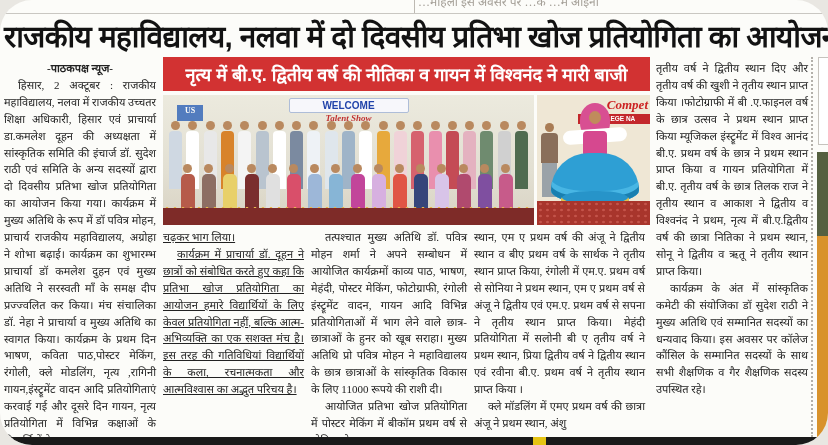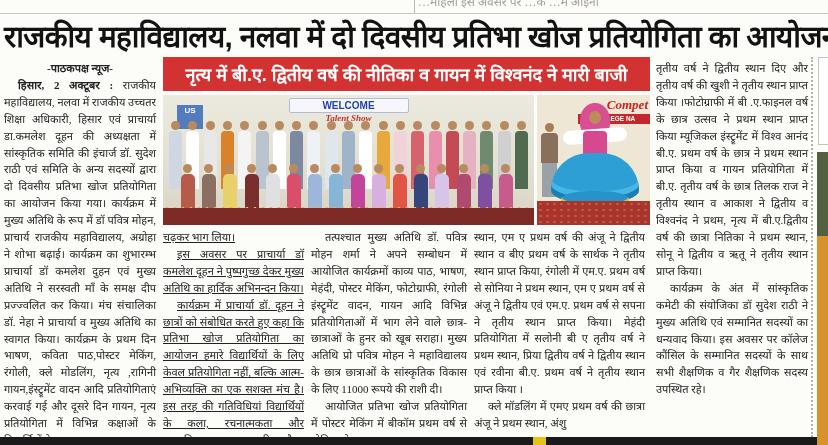"…महिला इस अवसर पर …के" .page { border-radius: none -> 32px }
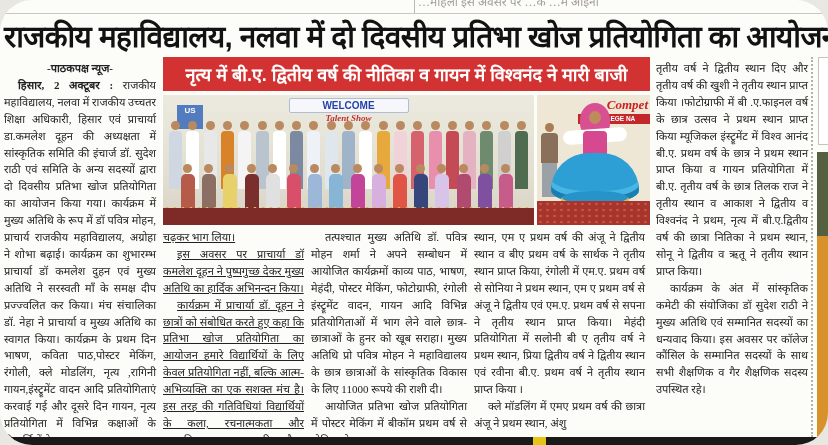"हिसार, 2 अक्टूबर :" .dl { font-weight: bold -> normal }
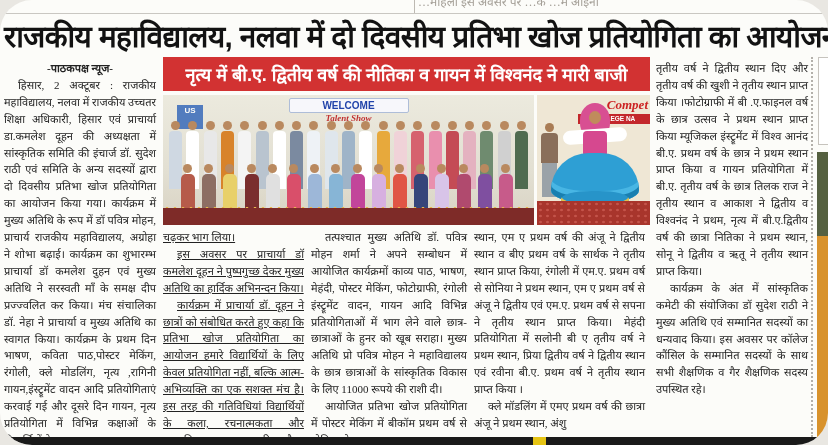"US" .wallblue { font-family: Liberation Sans, sans-serif -> Liberation Serif, serif; height: 24px -> 16px }
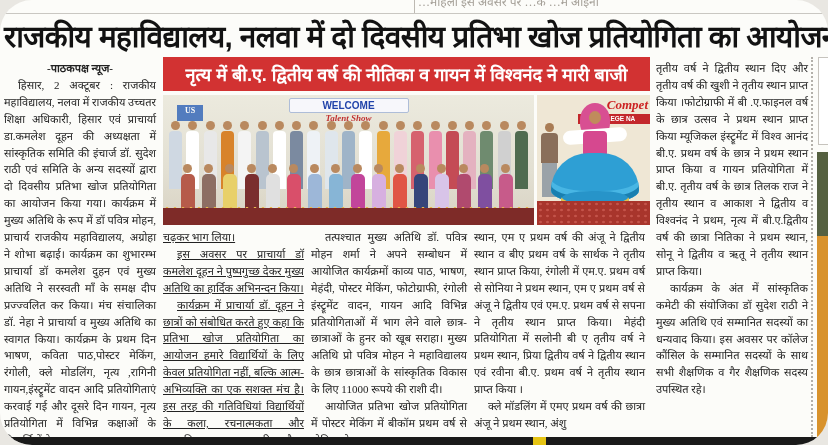"इस अवसर पर प्राचार्या डॉ" p { html: <p>इस अवसर पर प्राचार्या डॉ कमलेश दूहन ने पुष्पगुच्छ देकर मुख्य अतिथि का हार्दिक अभिनन्दन किया।</p> -> none }
